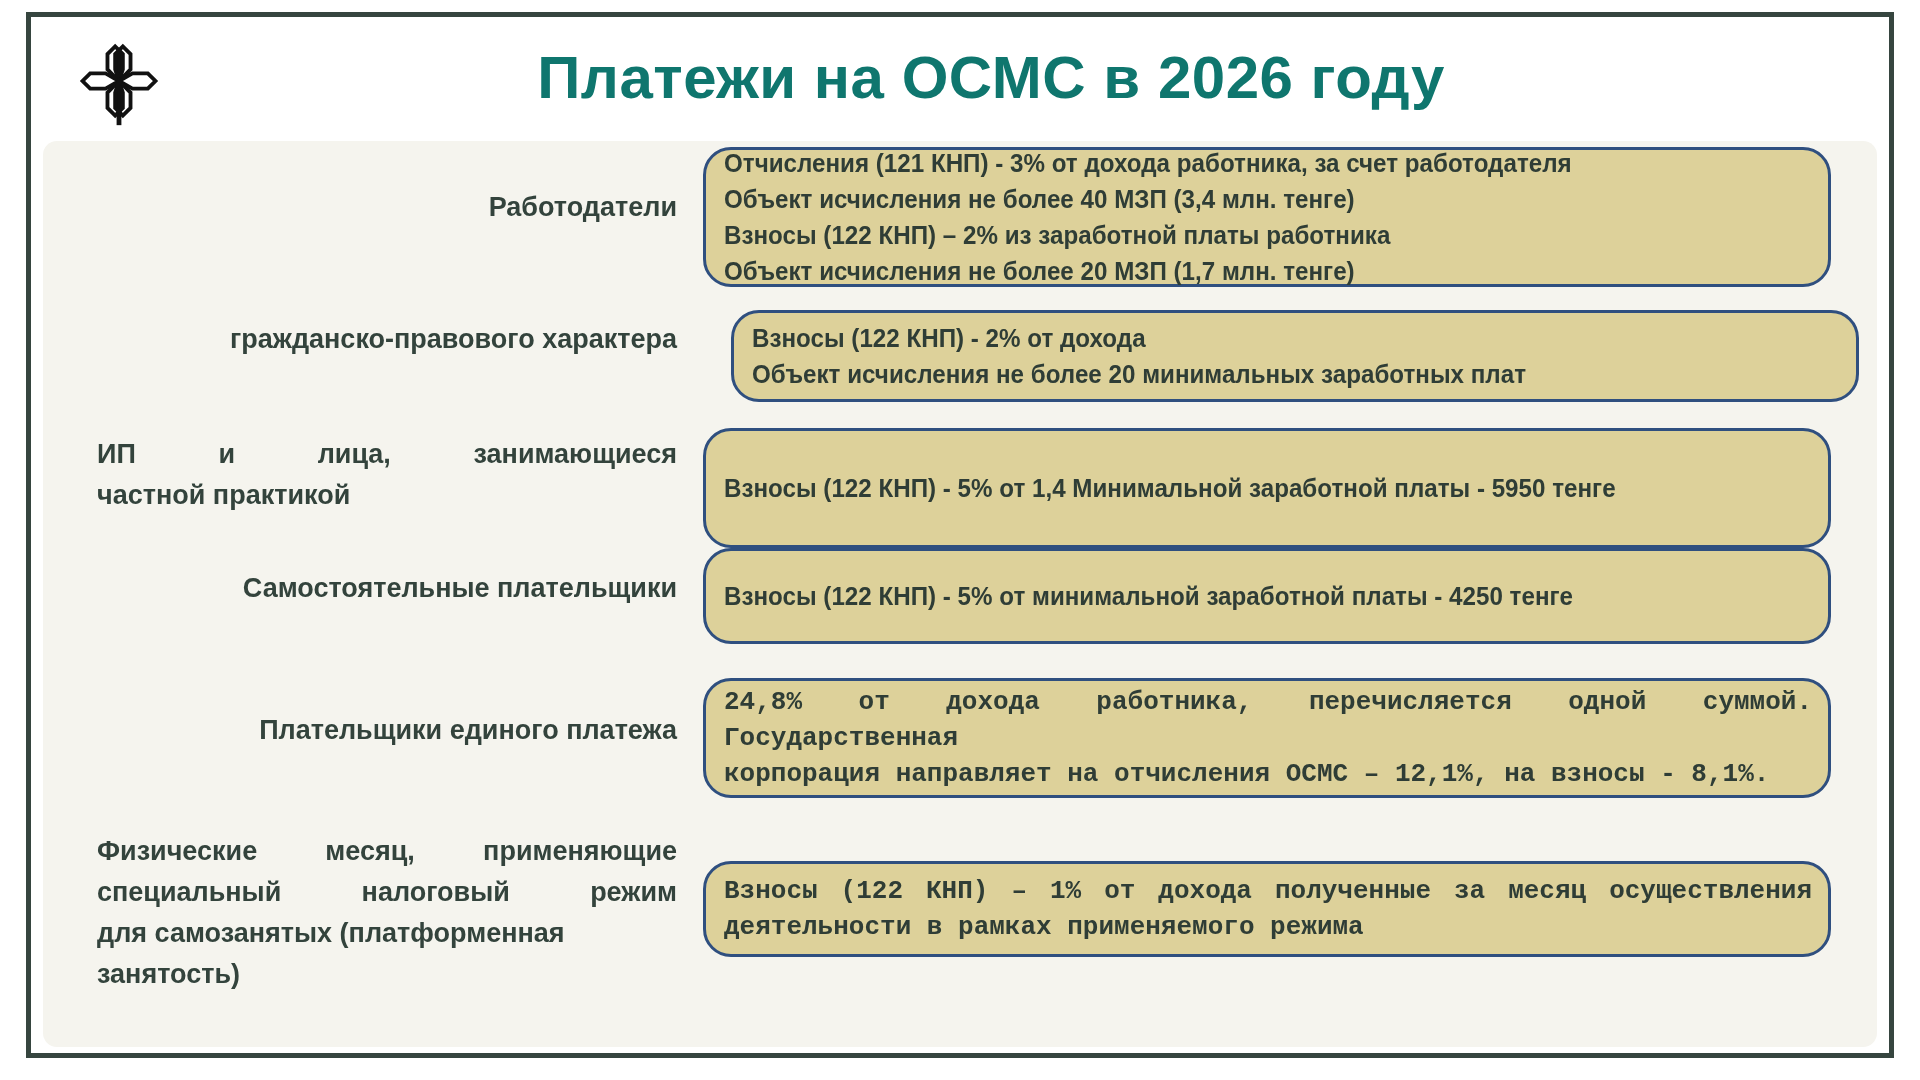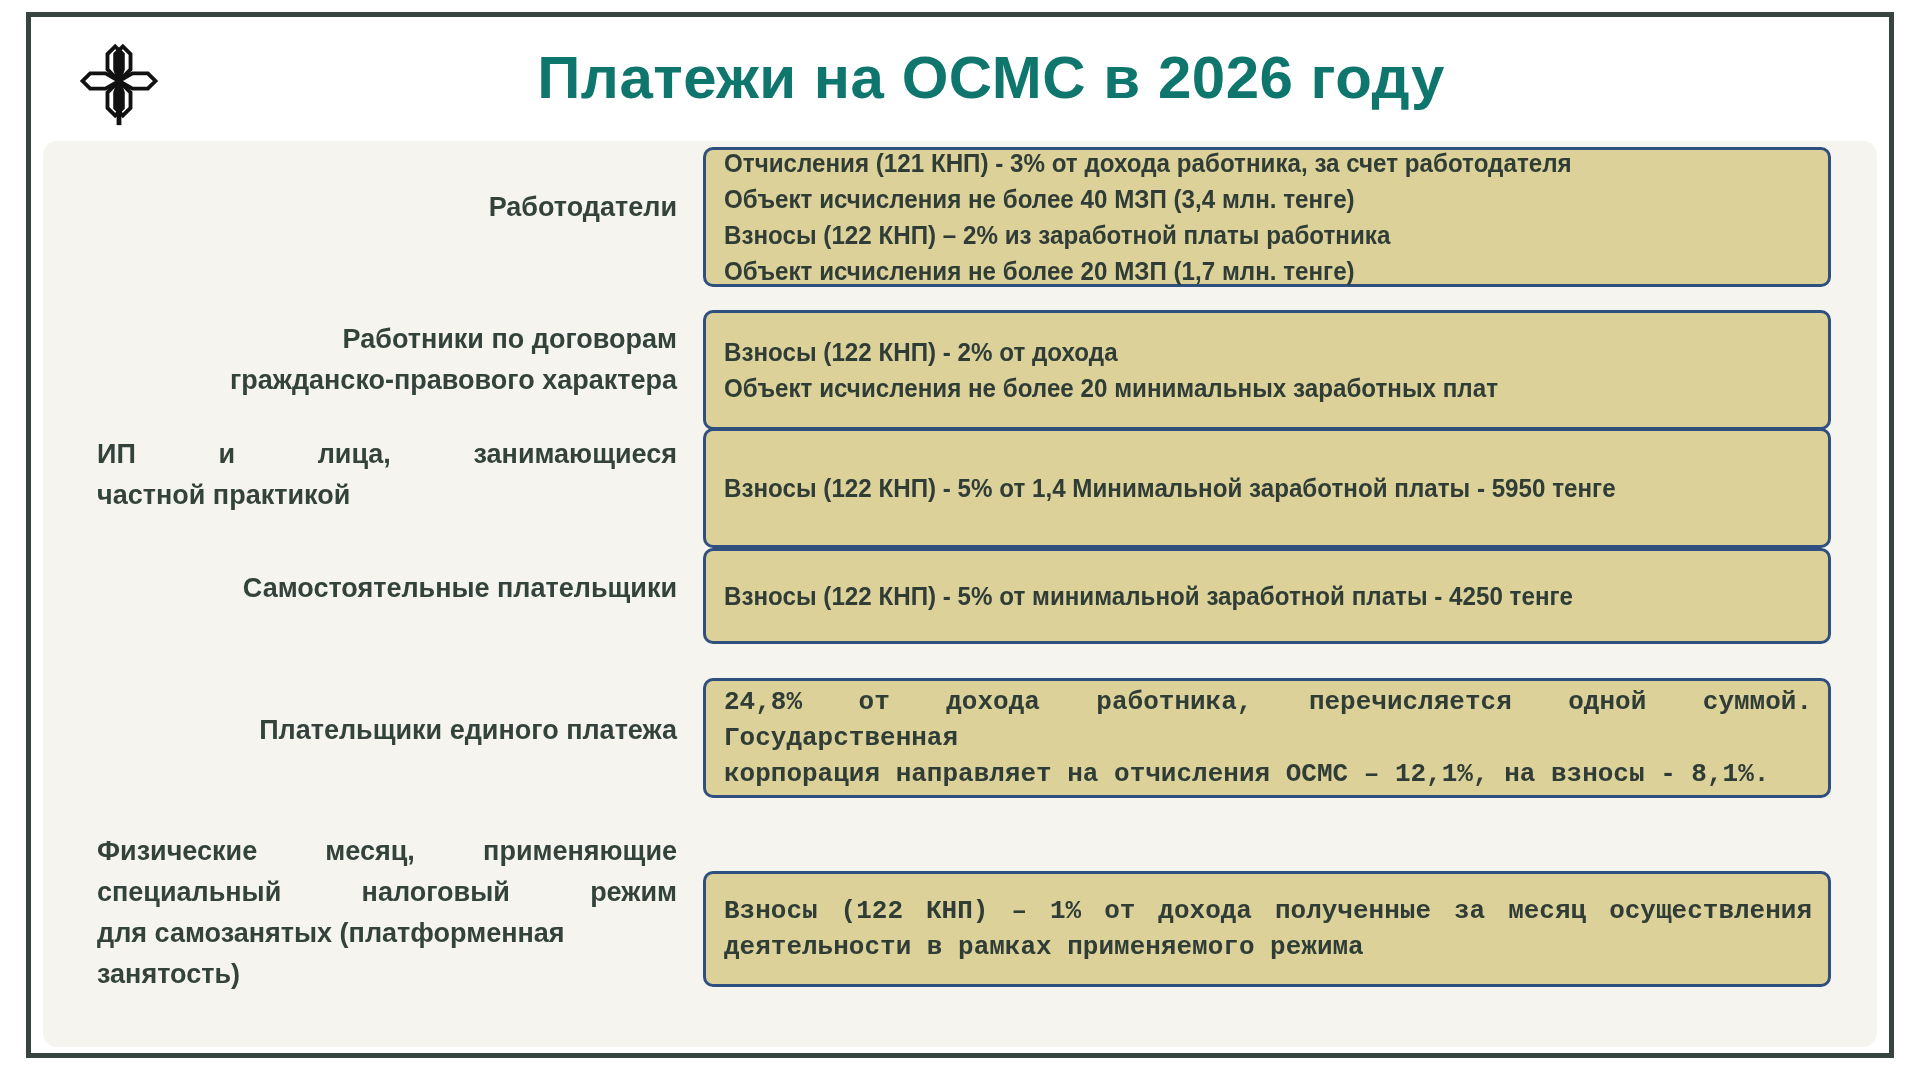"Отчисления (121 КНП) - 3%" .box { border-radius: 10px -> 28px }
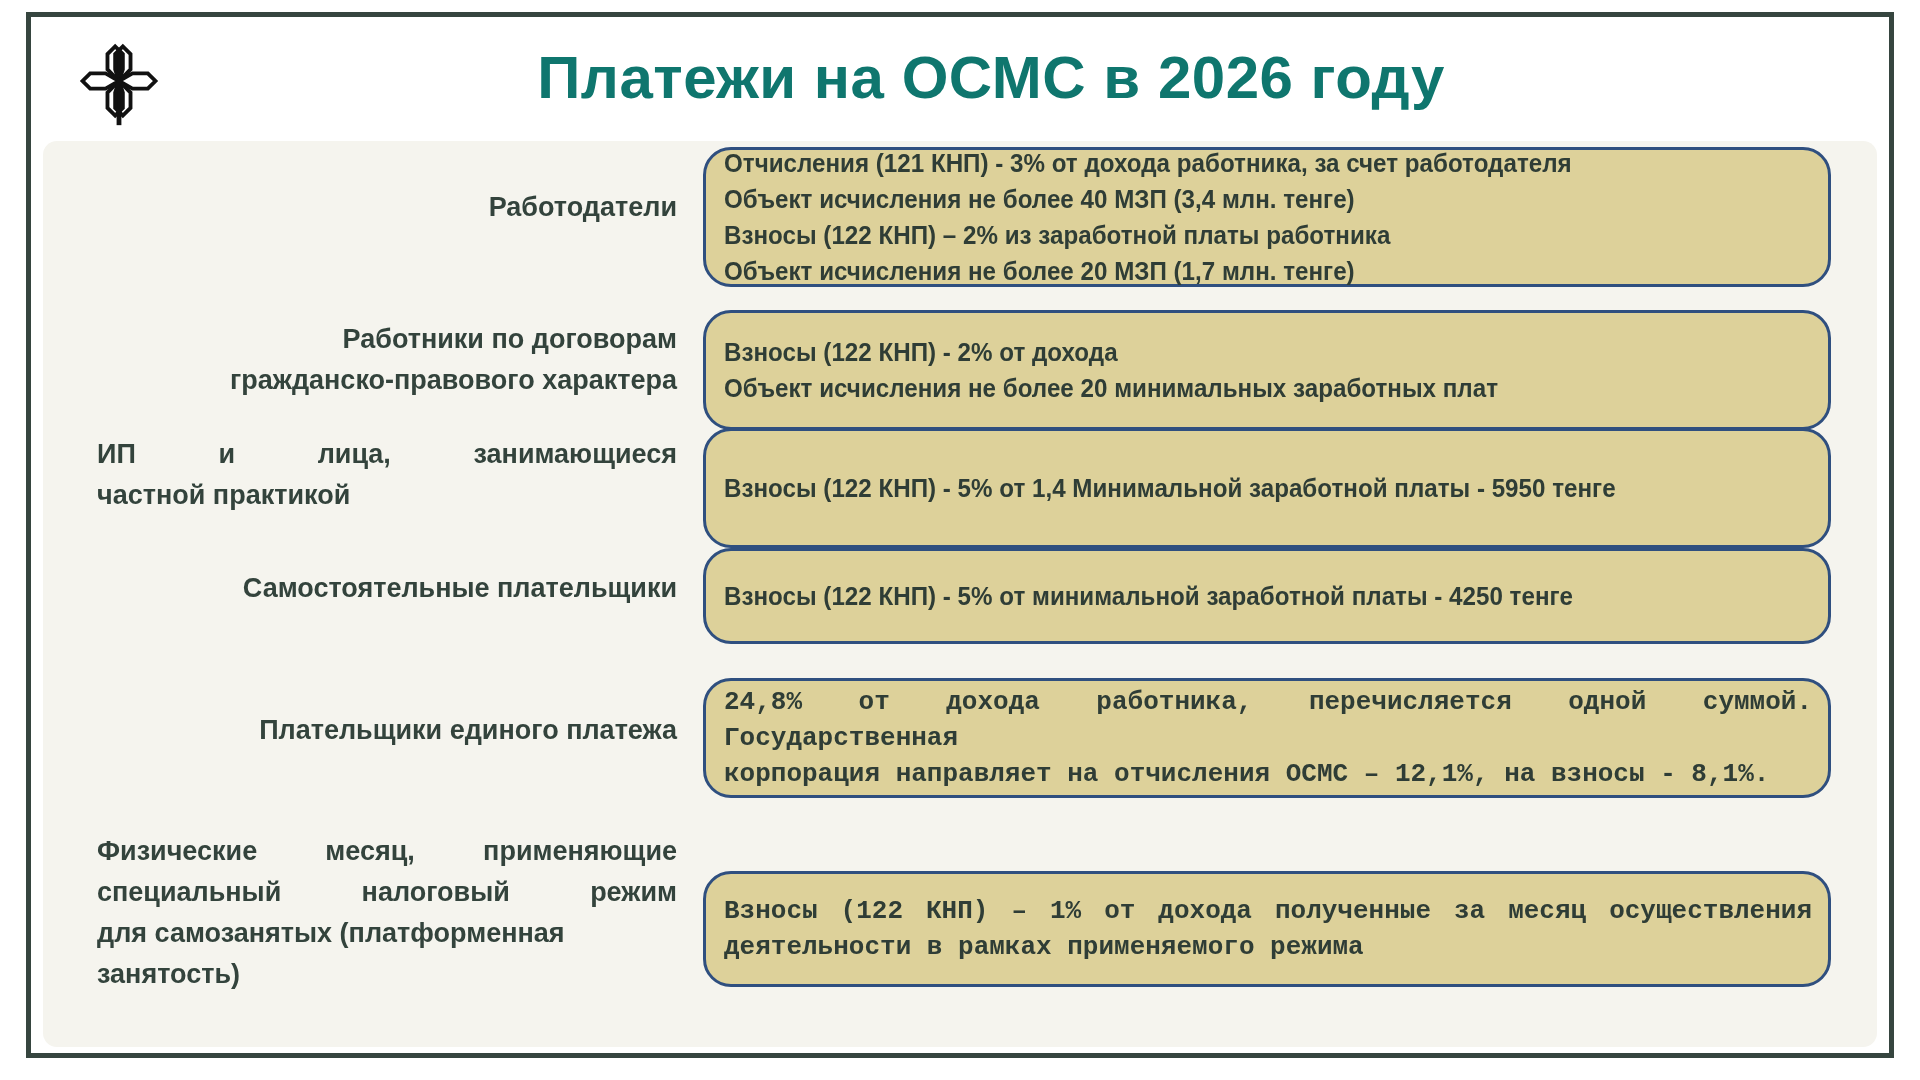"Работники по договорам" span.ln { html: <span>Работники по договорам</span> -> none }
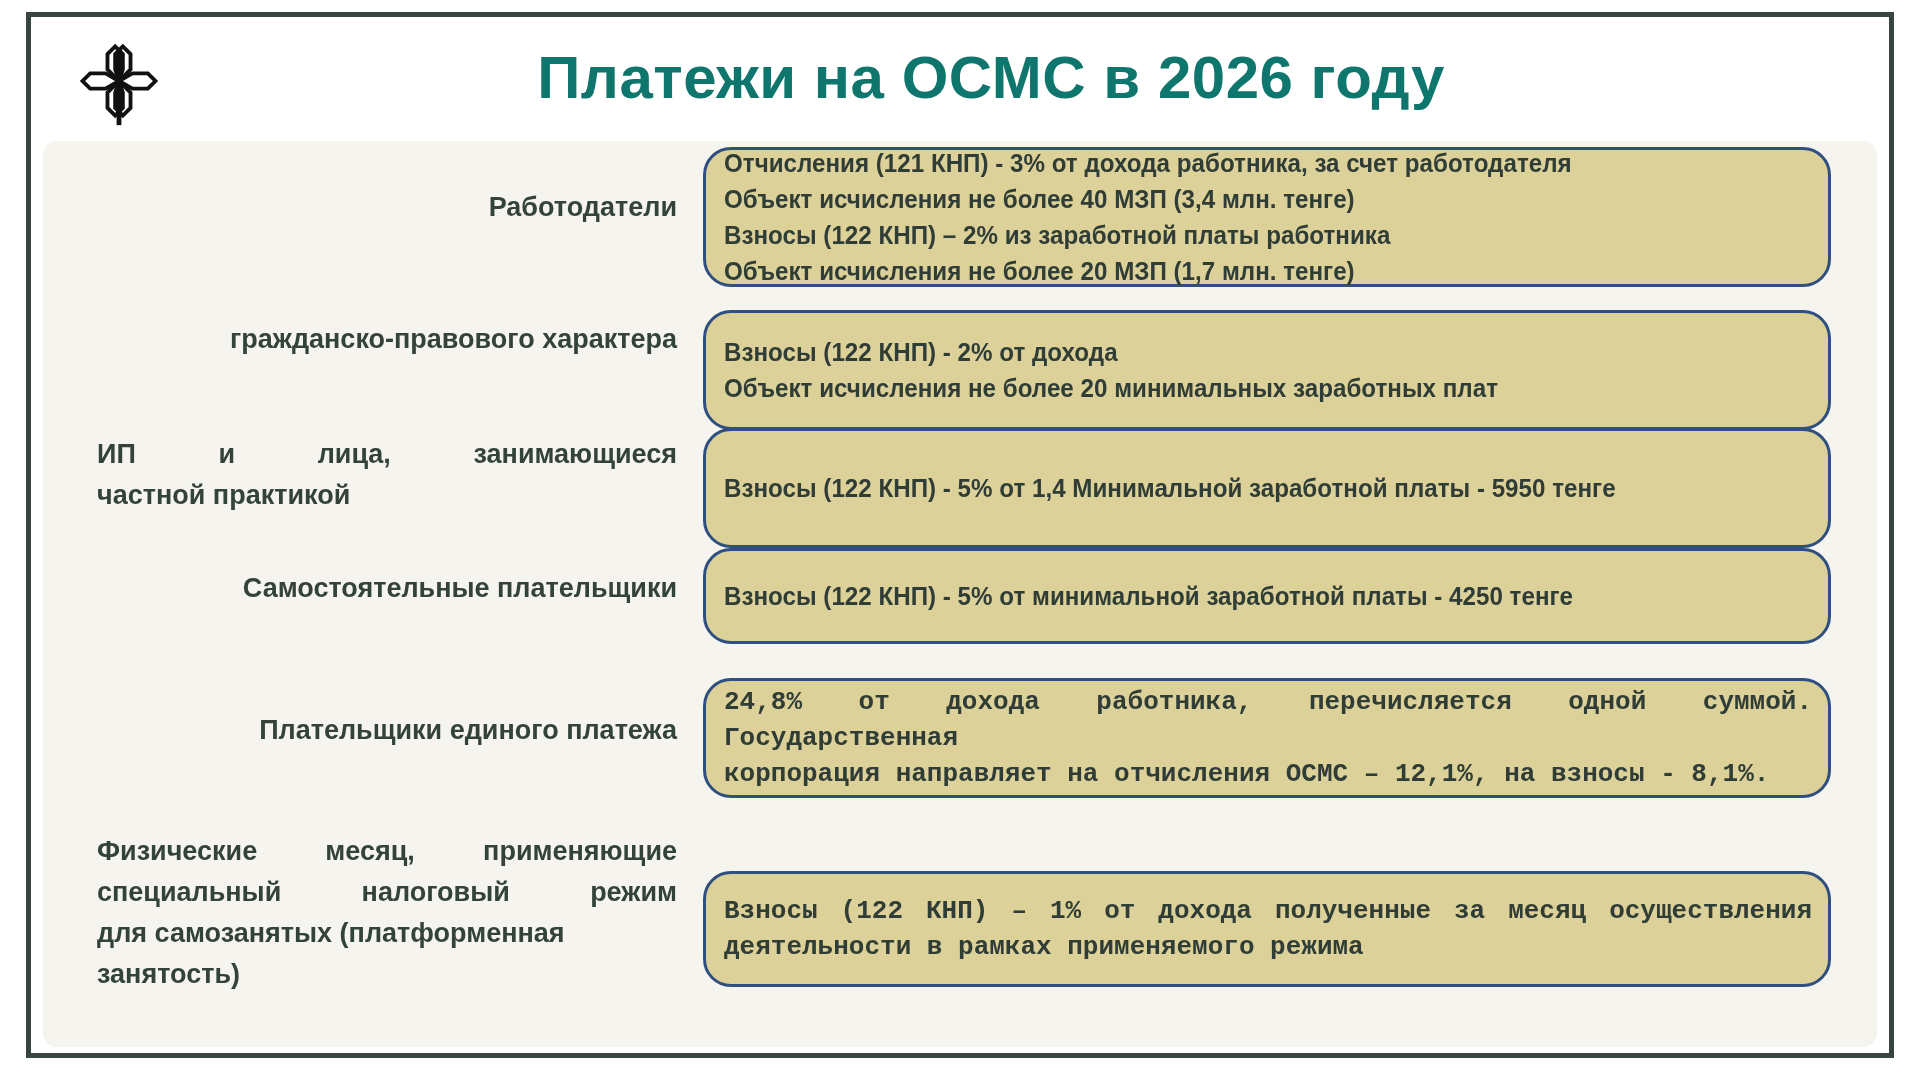"Взносы (122 КНП) - 2%" div.box { height: 120px -> 92px; margin-left: none -> 28px }
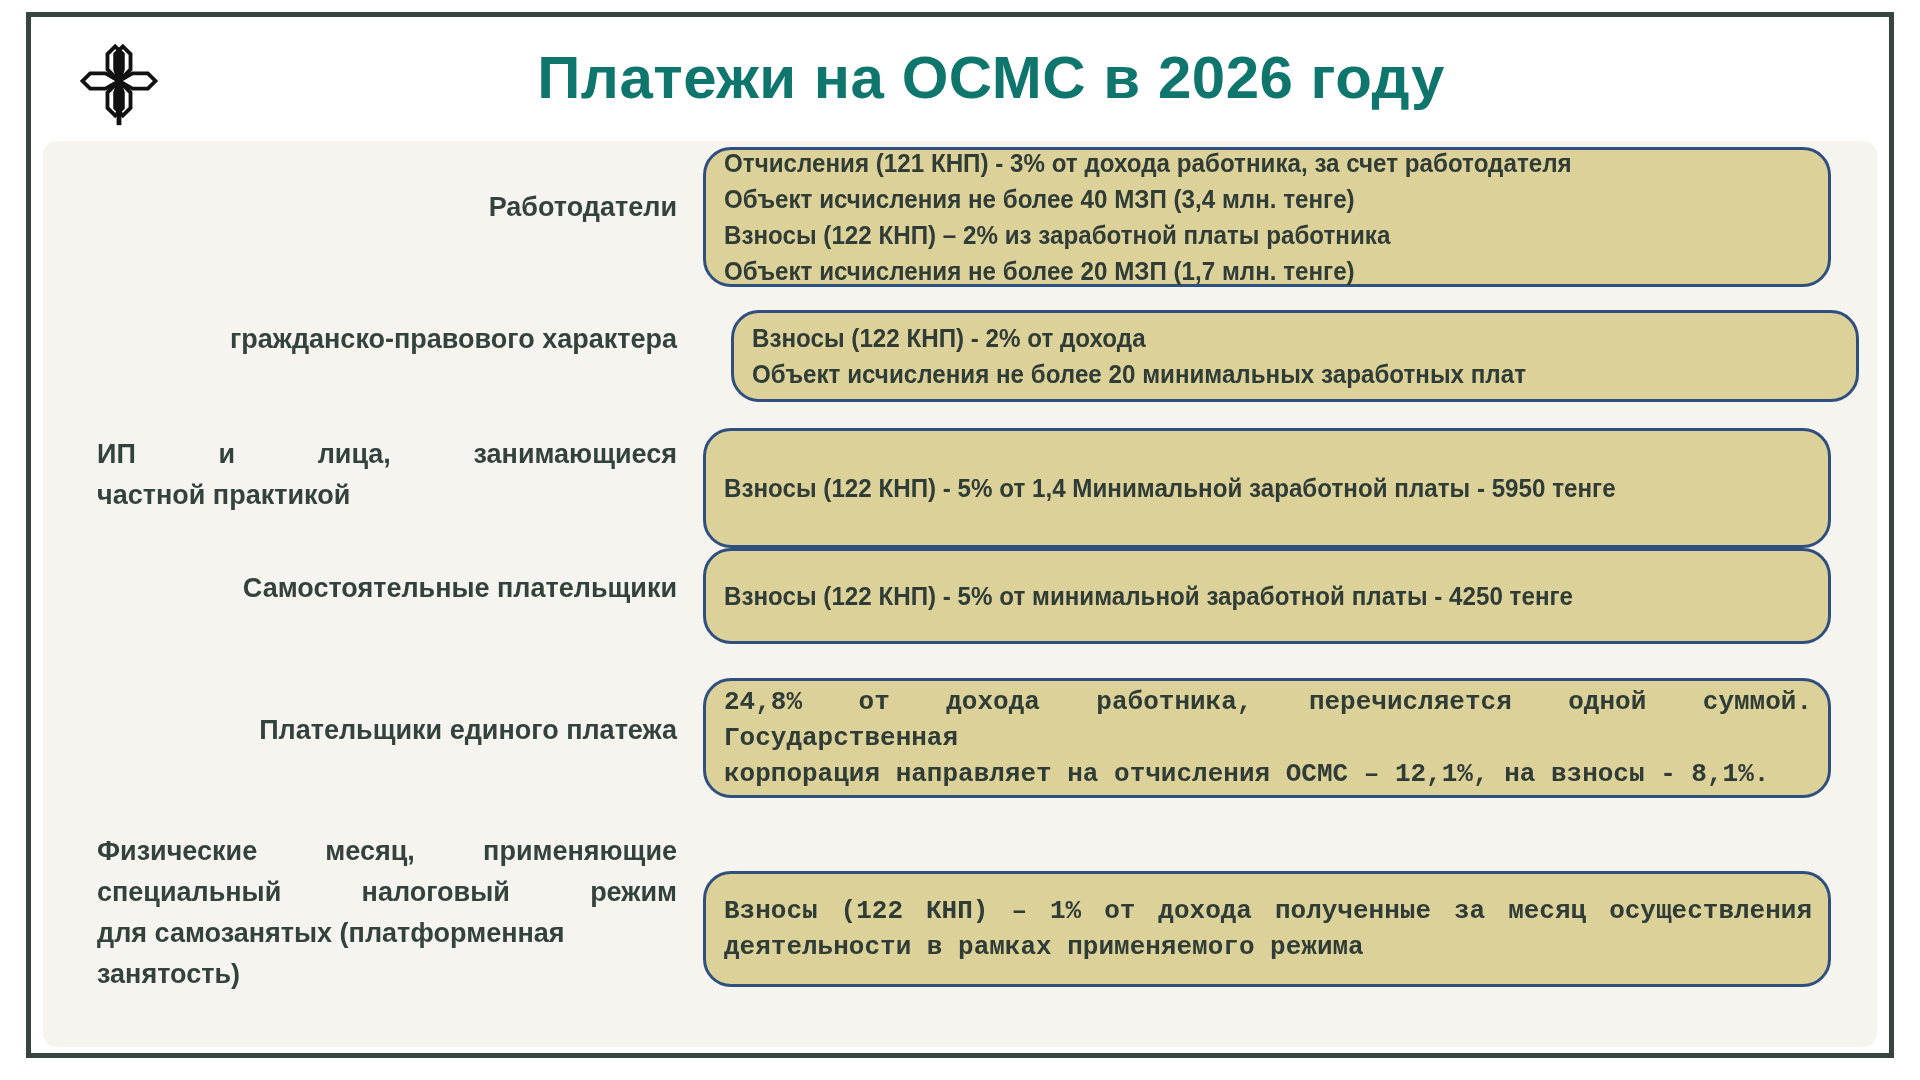"Взносы (122 КНП) – 1%" div.box { height: 116px -> 96px; top: 76px -> 66px }
